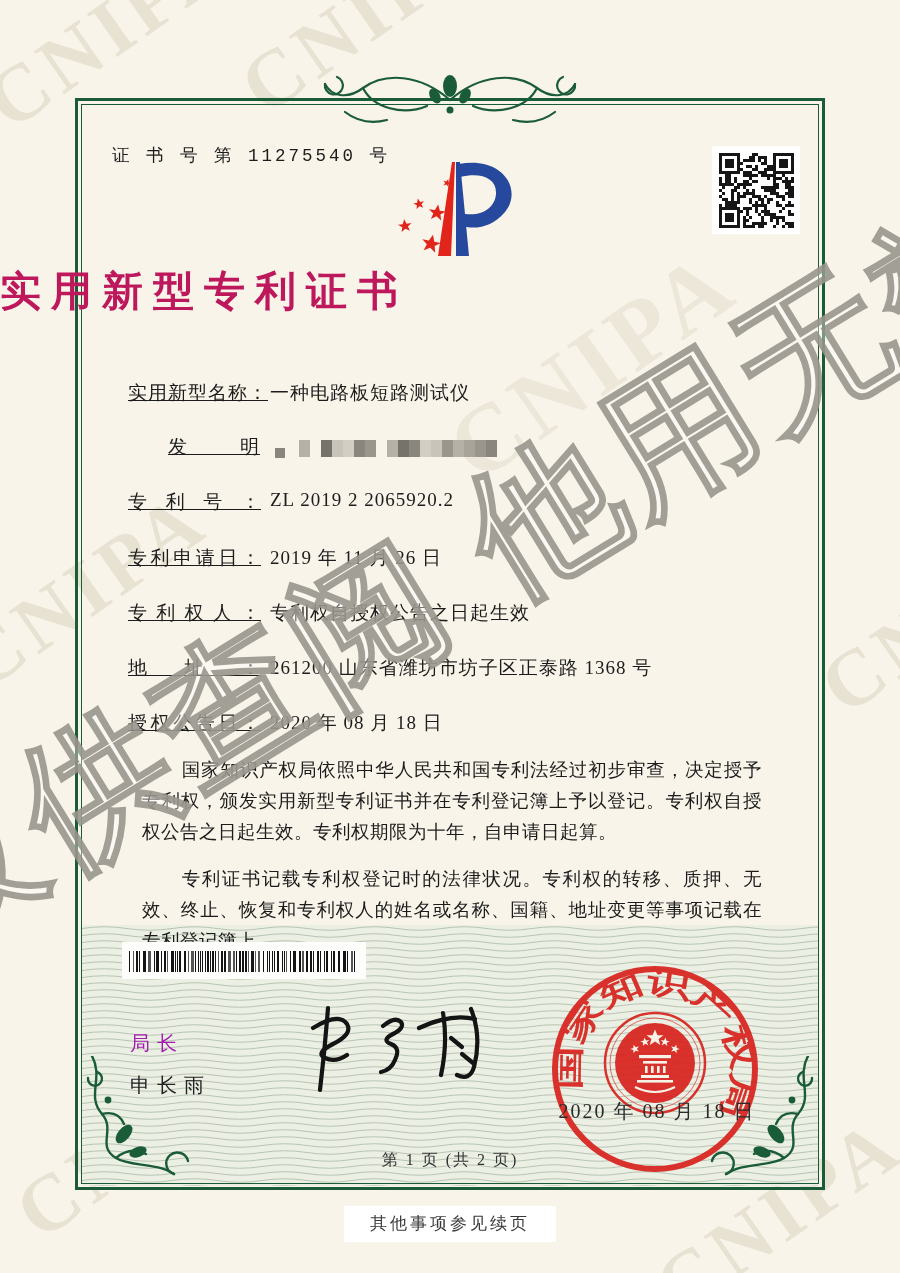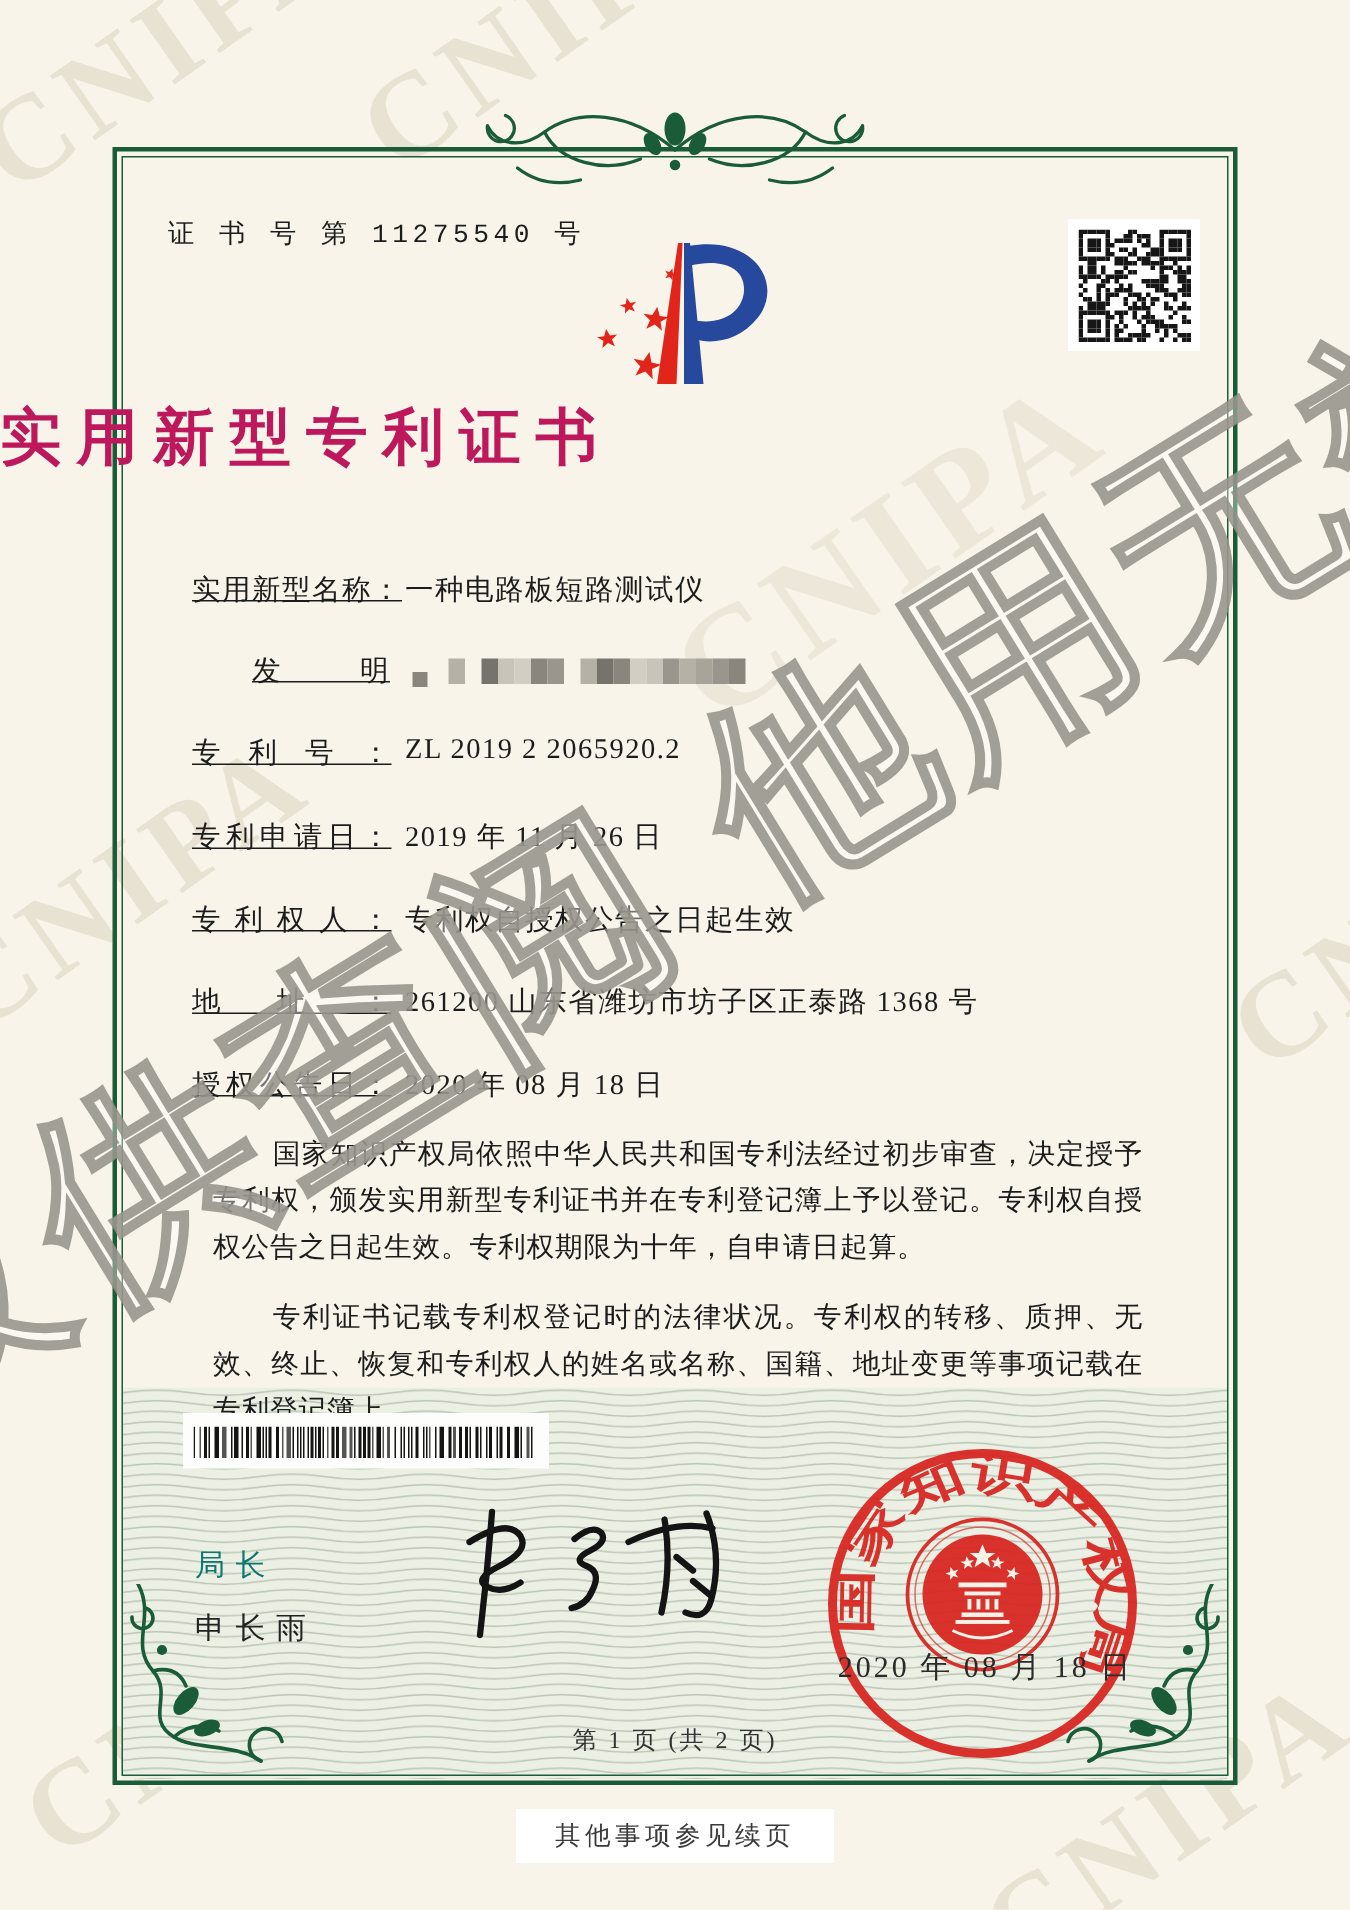"局长" #director-label { color: #0f766e -> #a21caf }
